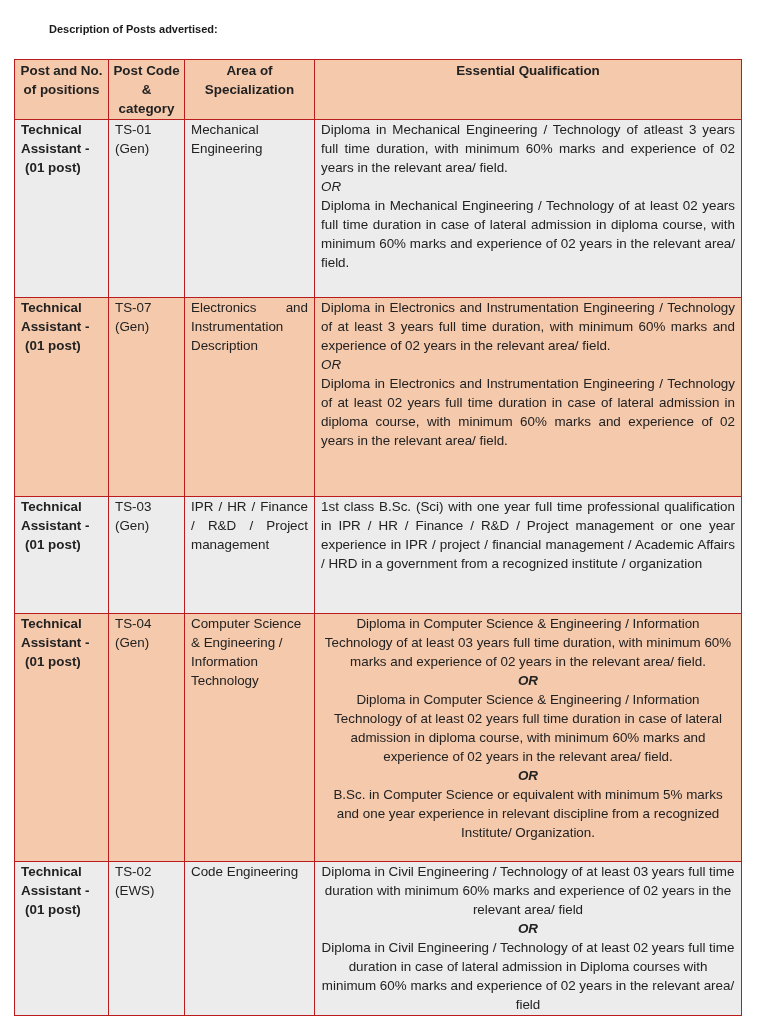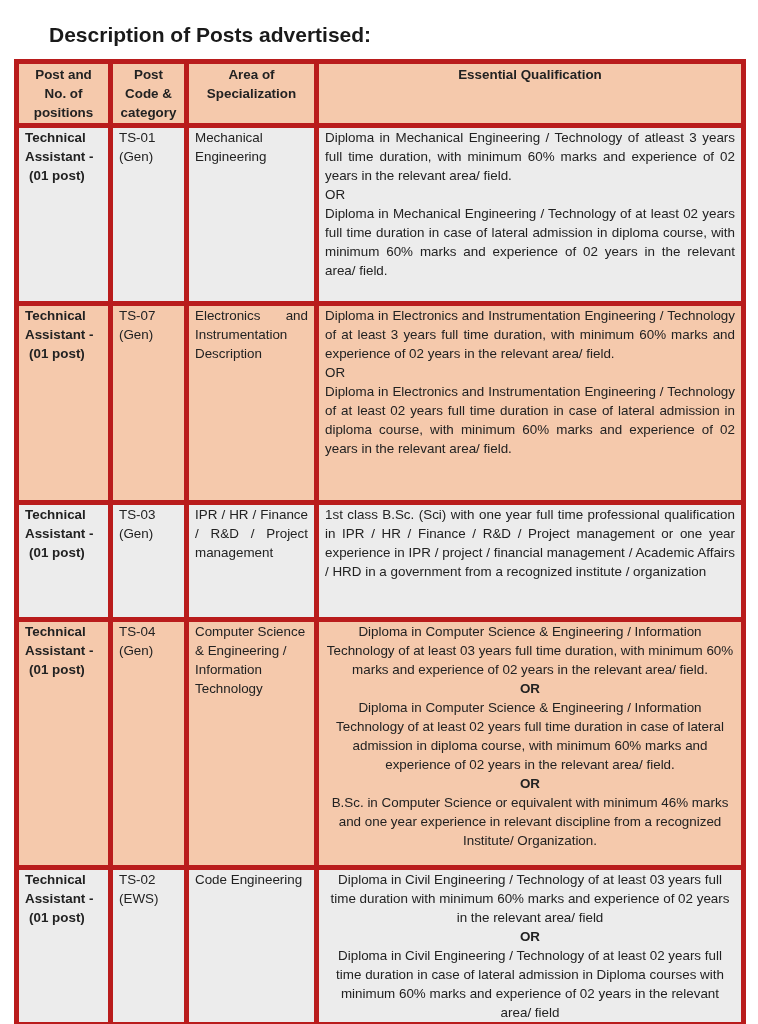"Description of Posts advertised:" .title { font-size: 21px -> 11px }
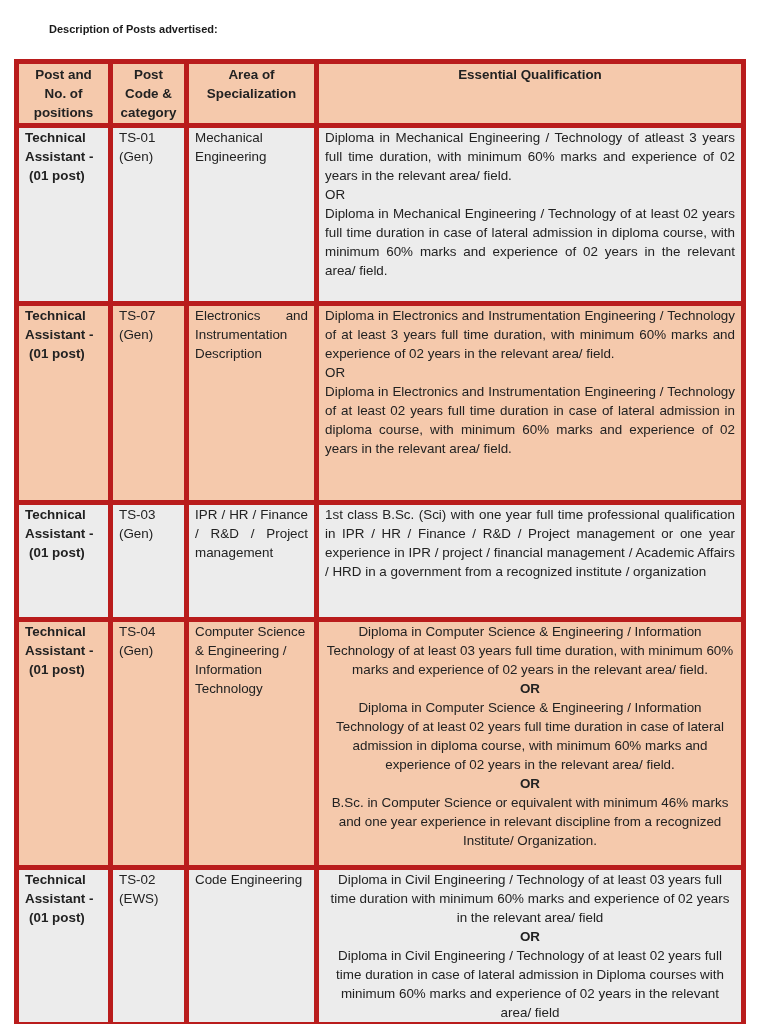"Post and No. of positions" table.posts td, table.posts th { border: 5px solid #b91c1c -> 1px solid #b91c1c }
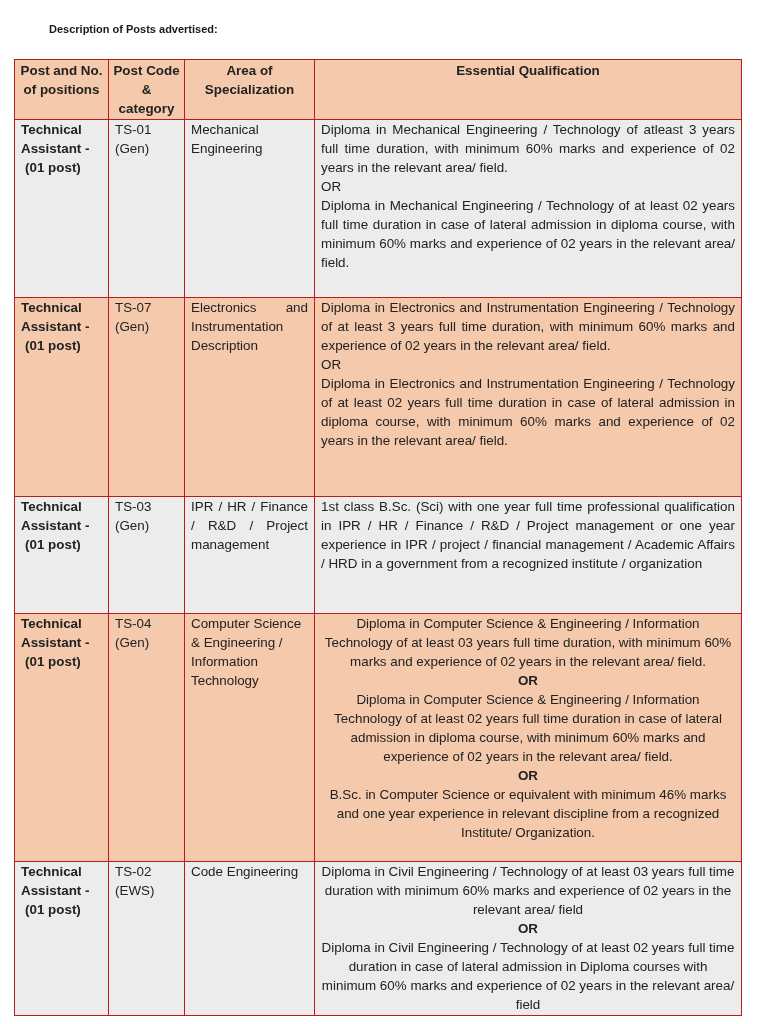"OR" .or { font-style: none -> italic }
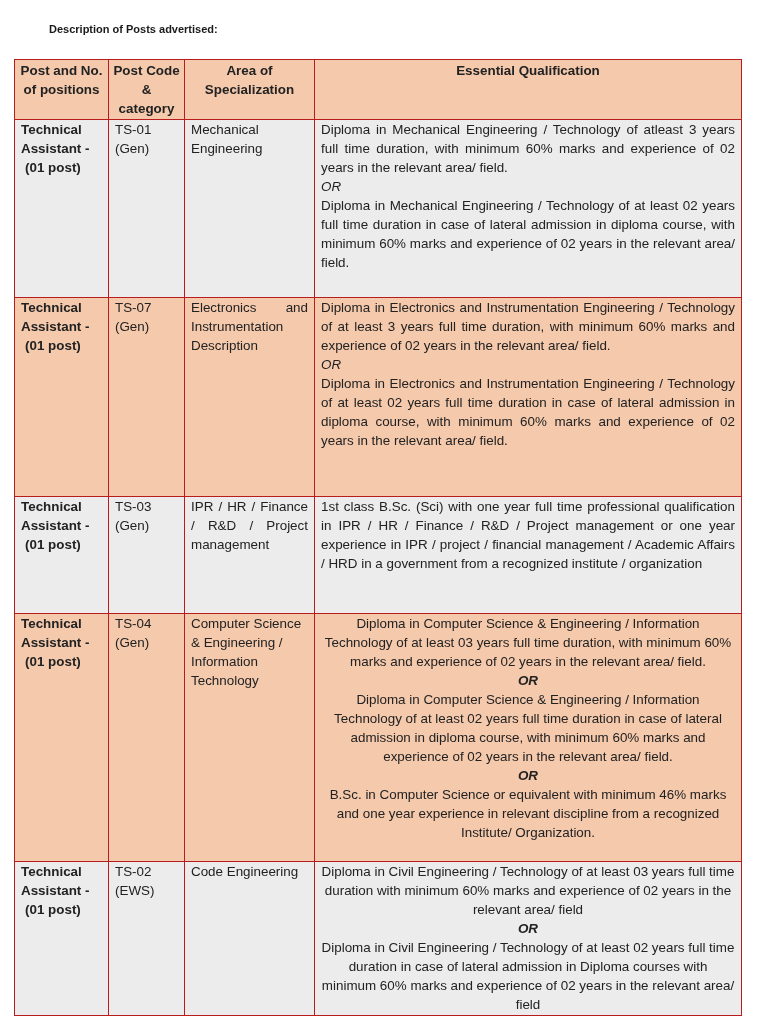"B.Sc. in Computer Science or" span.pline { text: 46% -> 5% }
